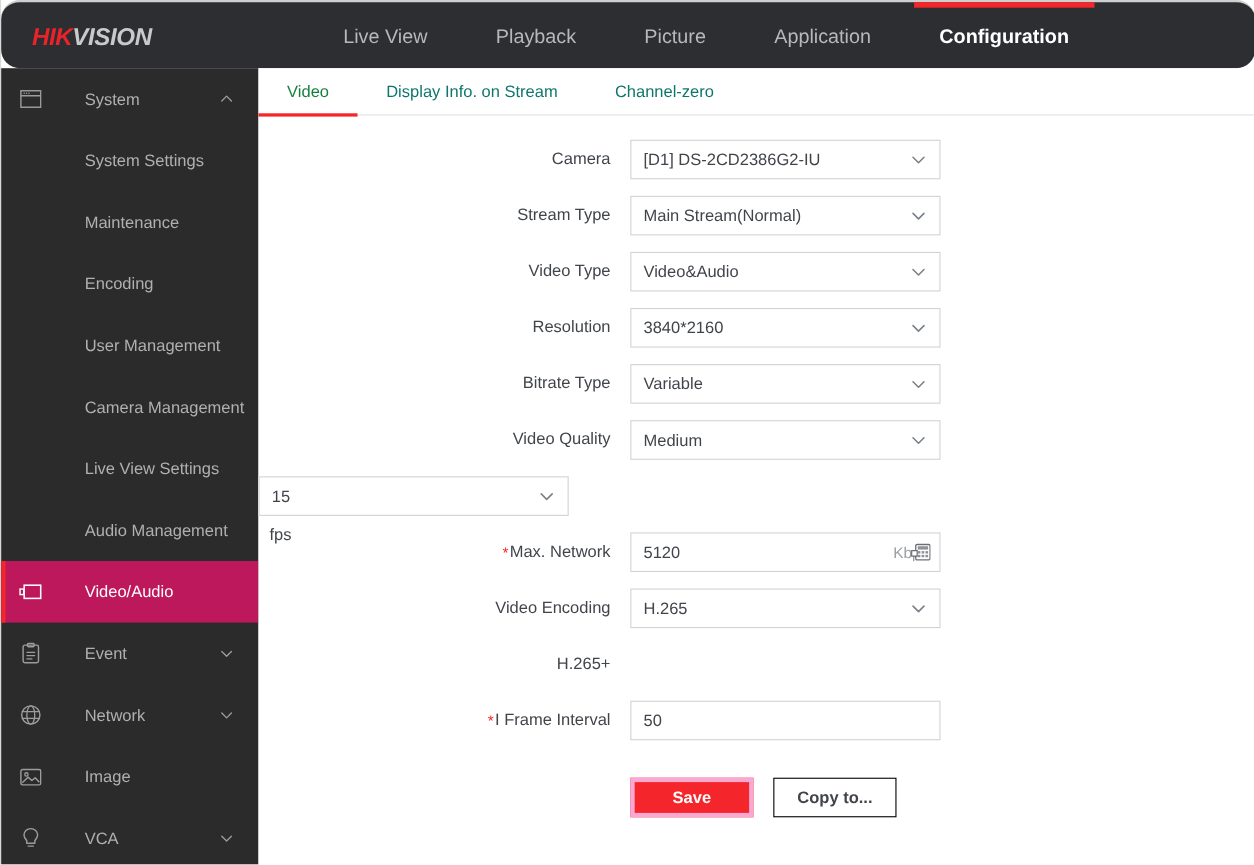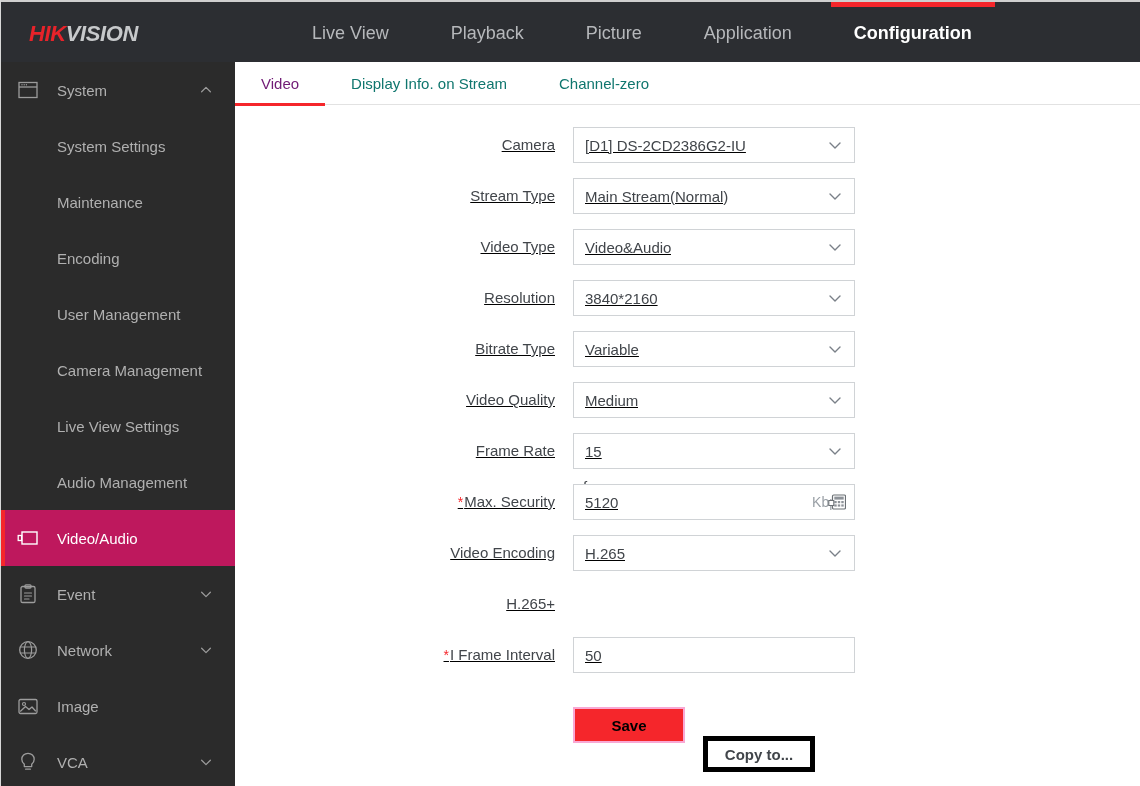"HIKVISION" .header { border-radius: none -> 17px }
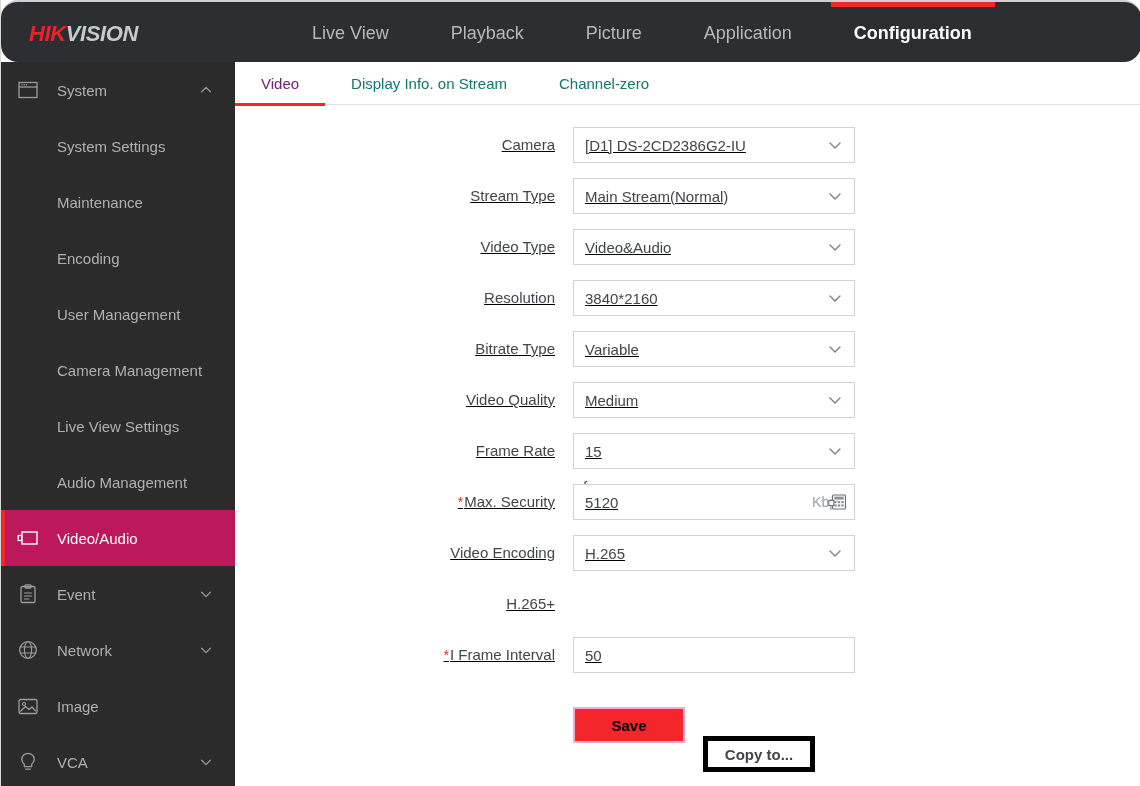"System" .side-item .s-label { margin-left: 56px -> 76px }
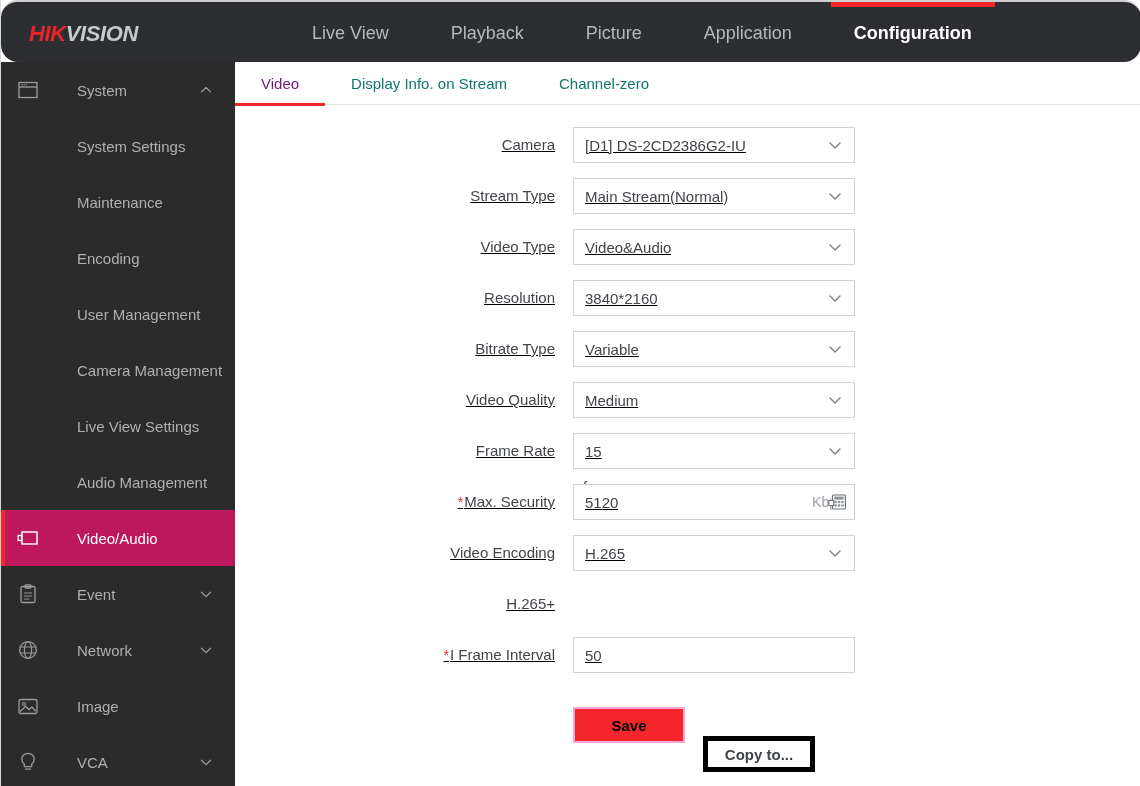"Video" .tab.active { color: #701a75 -> #15803d }
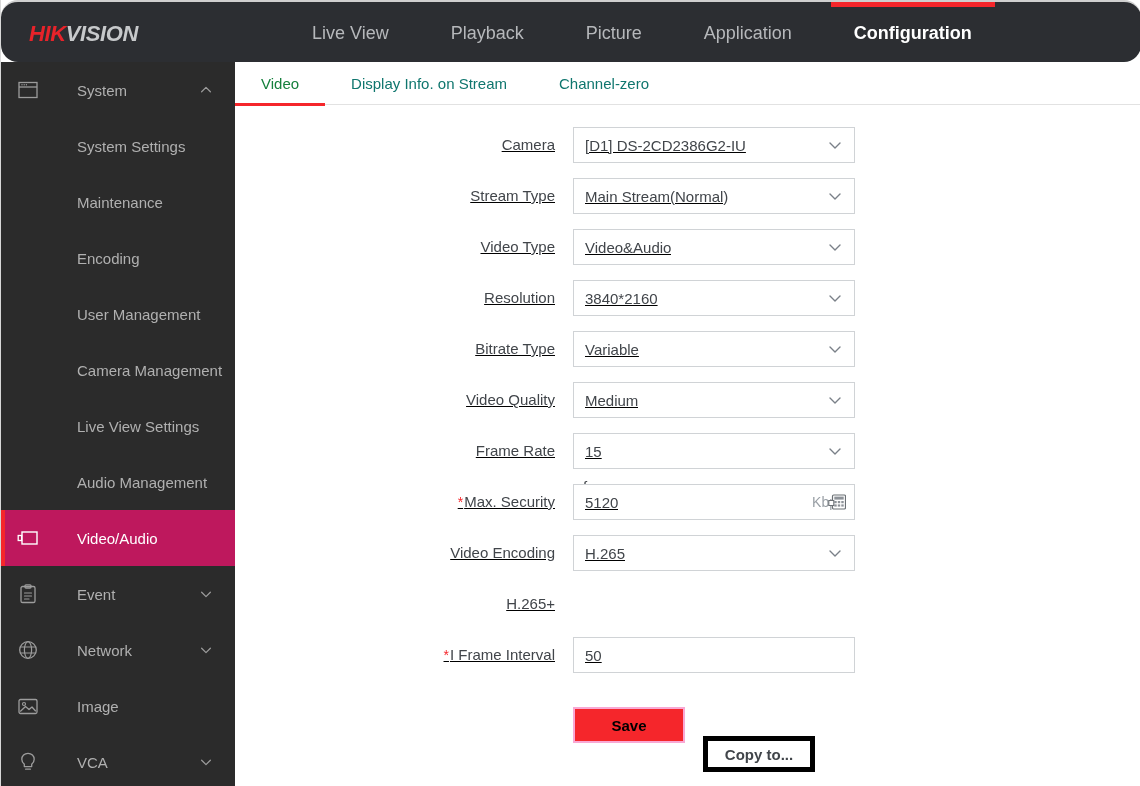"Camera" .form { text-decoration: underline -> none }
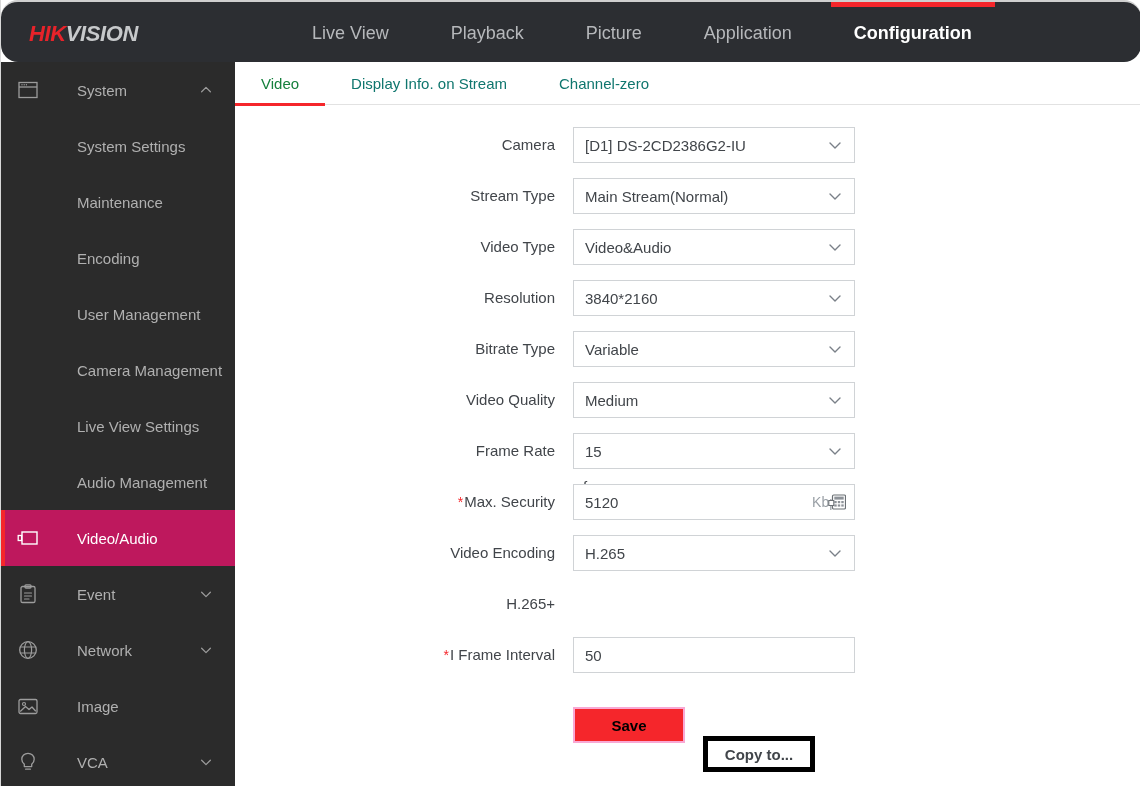"Frame Rate" div.lbl { html: <div><span>Frame Rate</span></div> -> none }
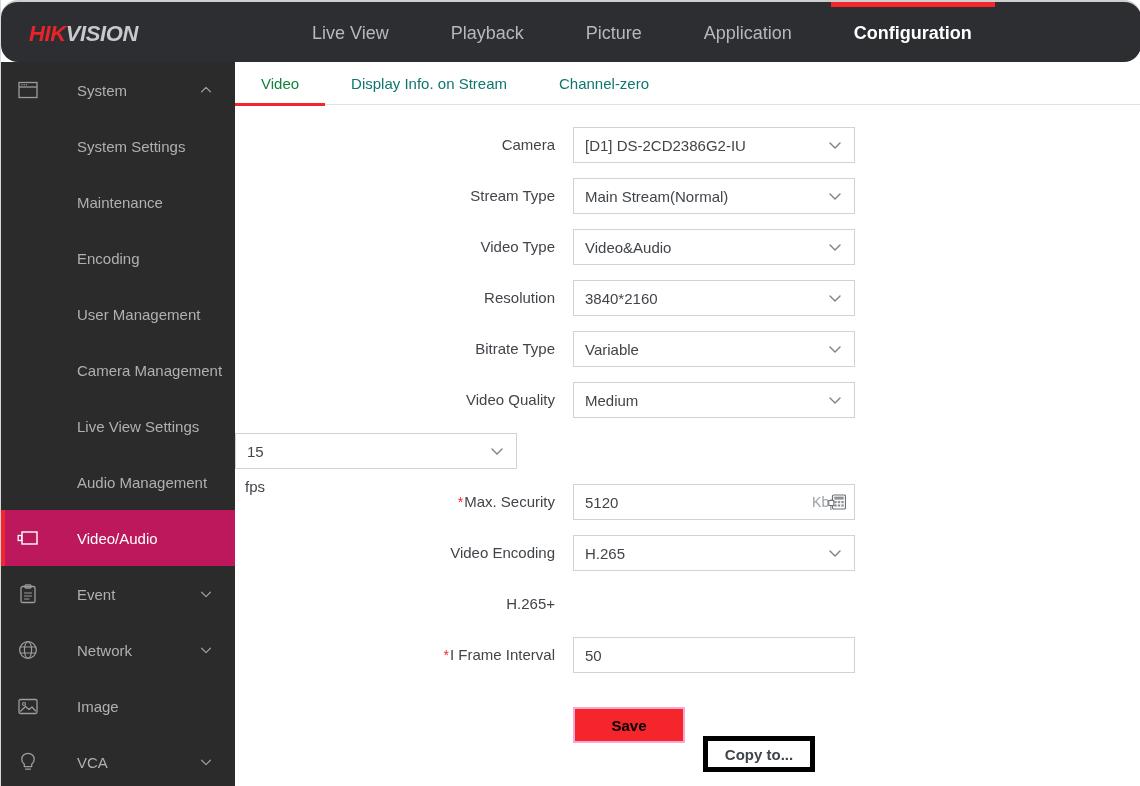"Max. Security" span { text: Security -> Network }
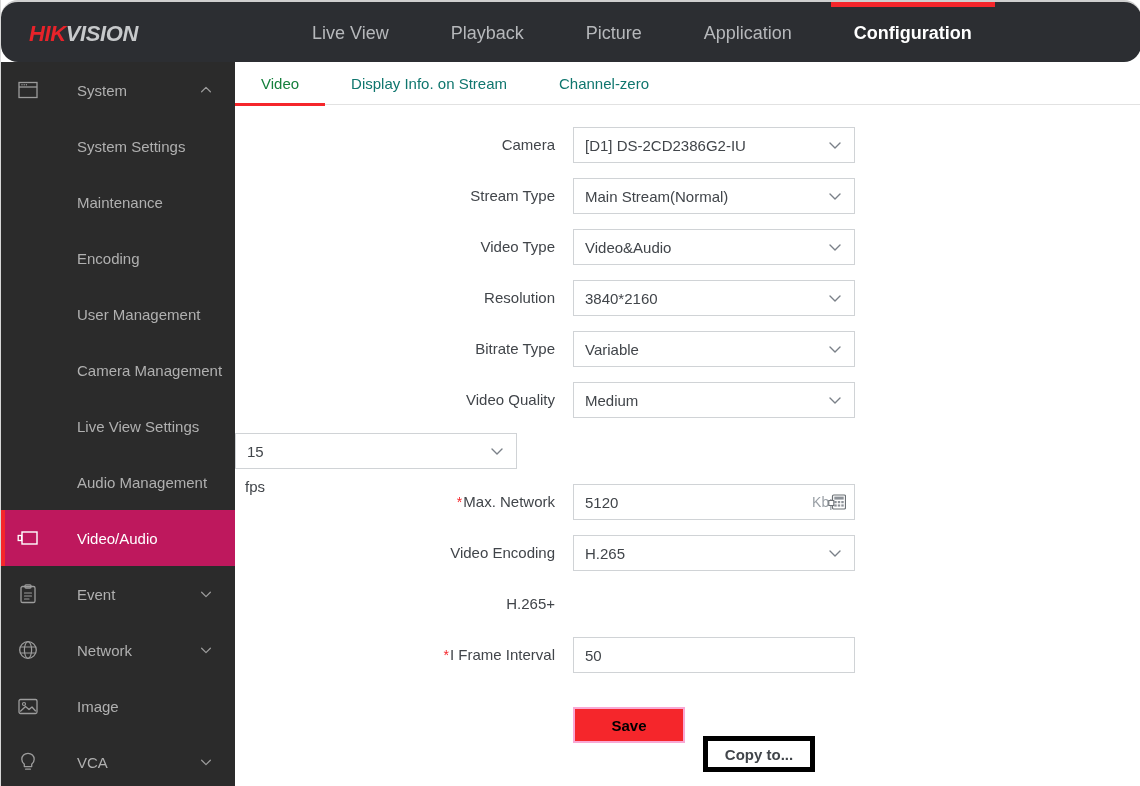"Save" .btn-primary { border: 2px solid #f9a8d4 -> 4px solid #f9a8d4; color: #000000 -> #ffffff }
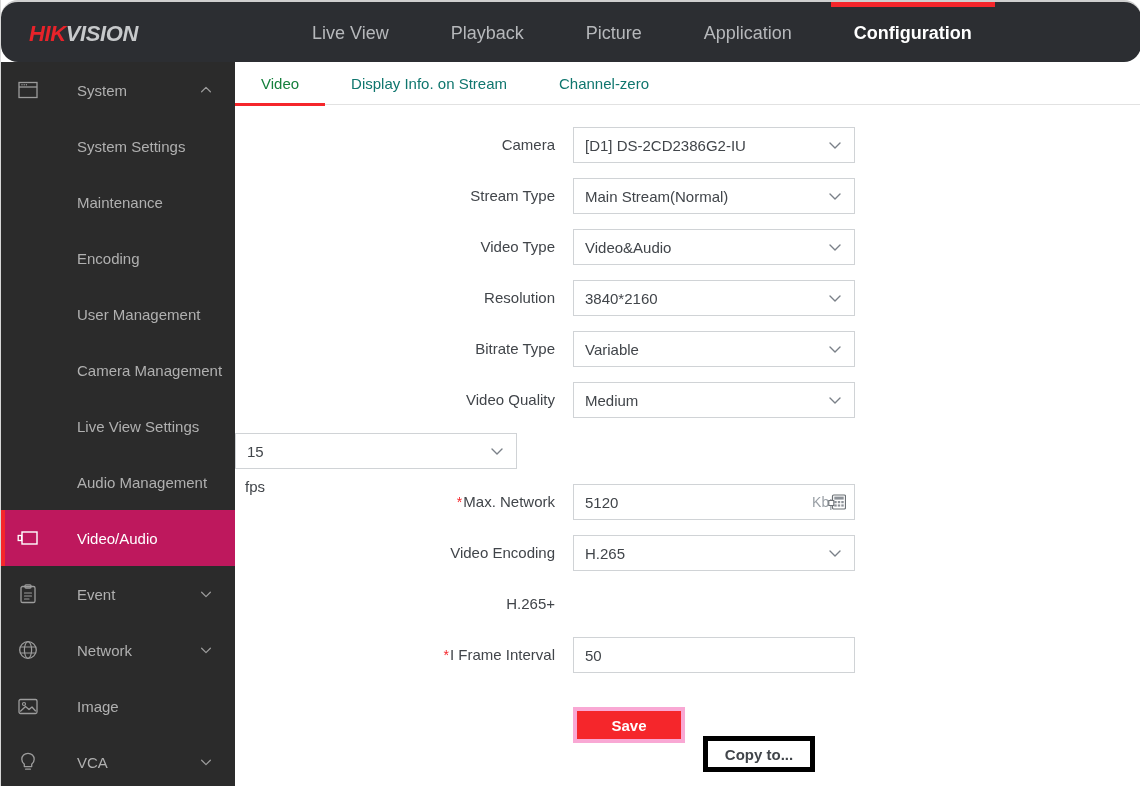"Copy to..." .btn-secondary { border: 5px solid #000000 -> 1px solid #000000; margin-top: 29px -> none }
